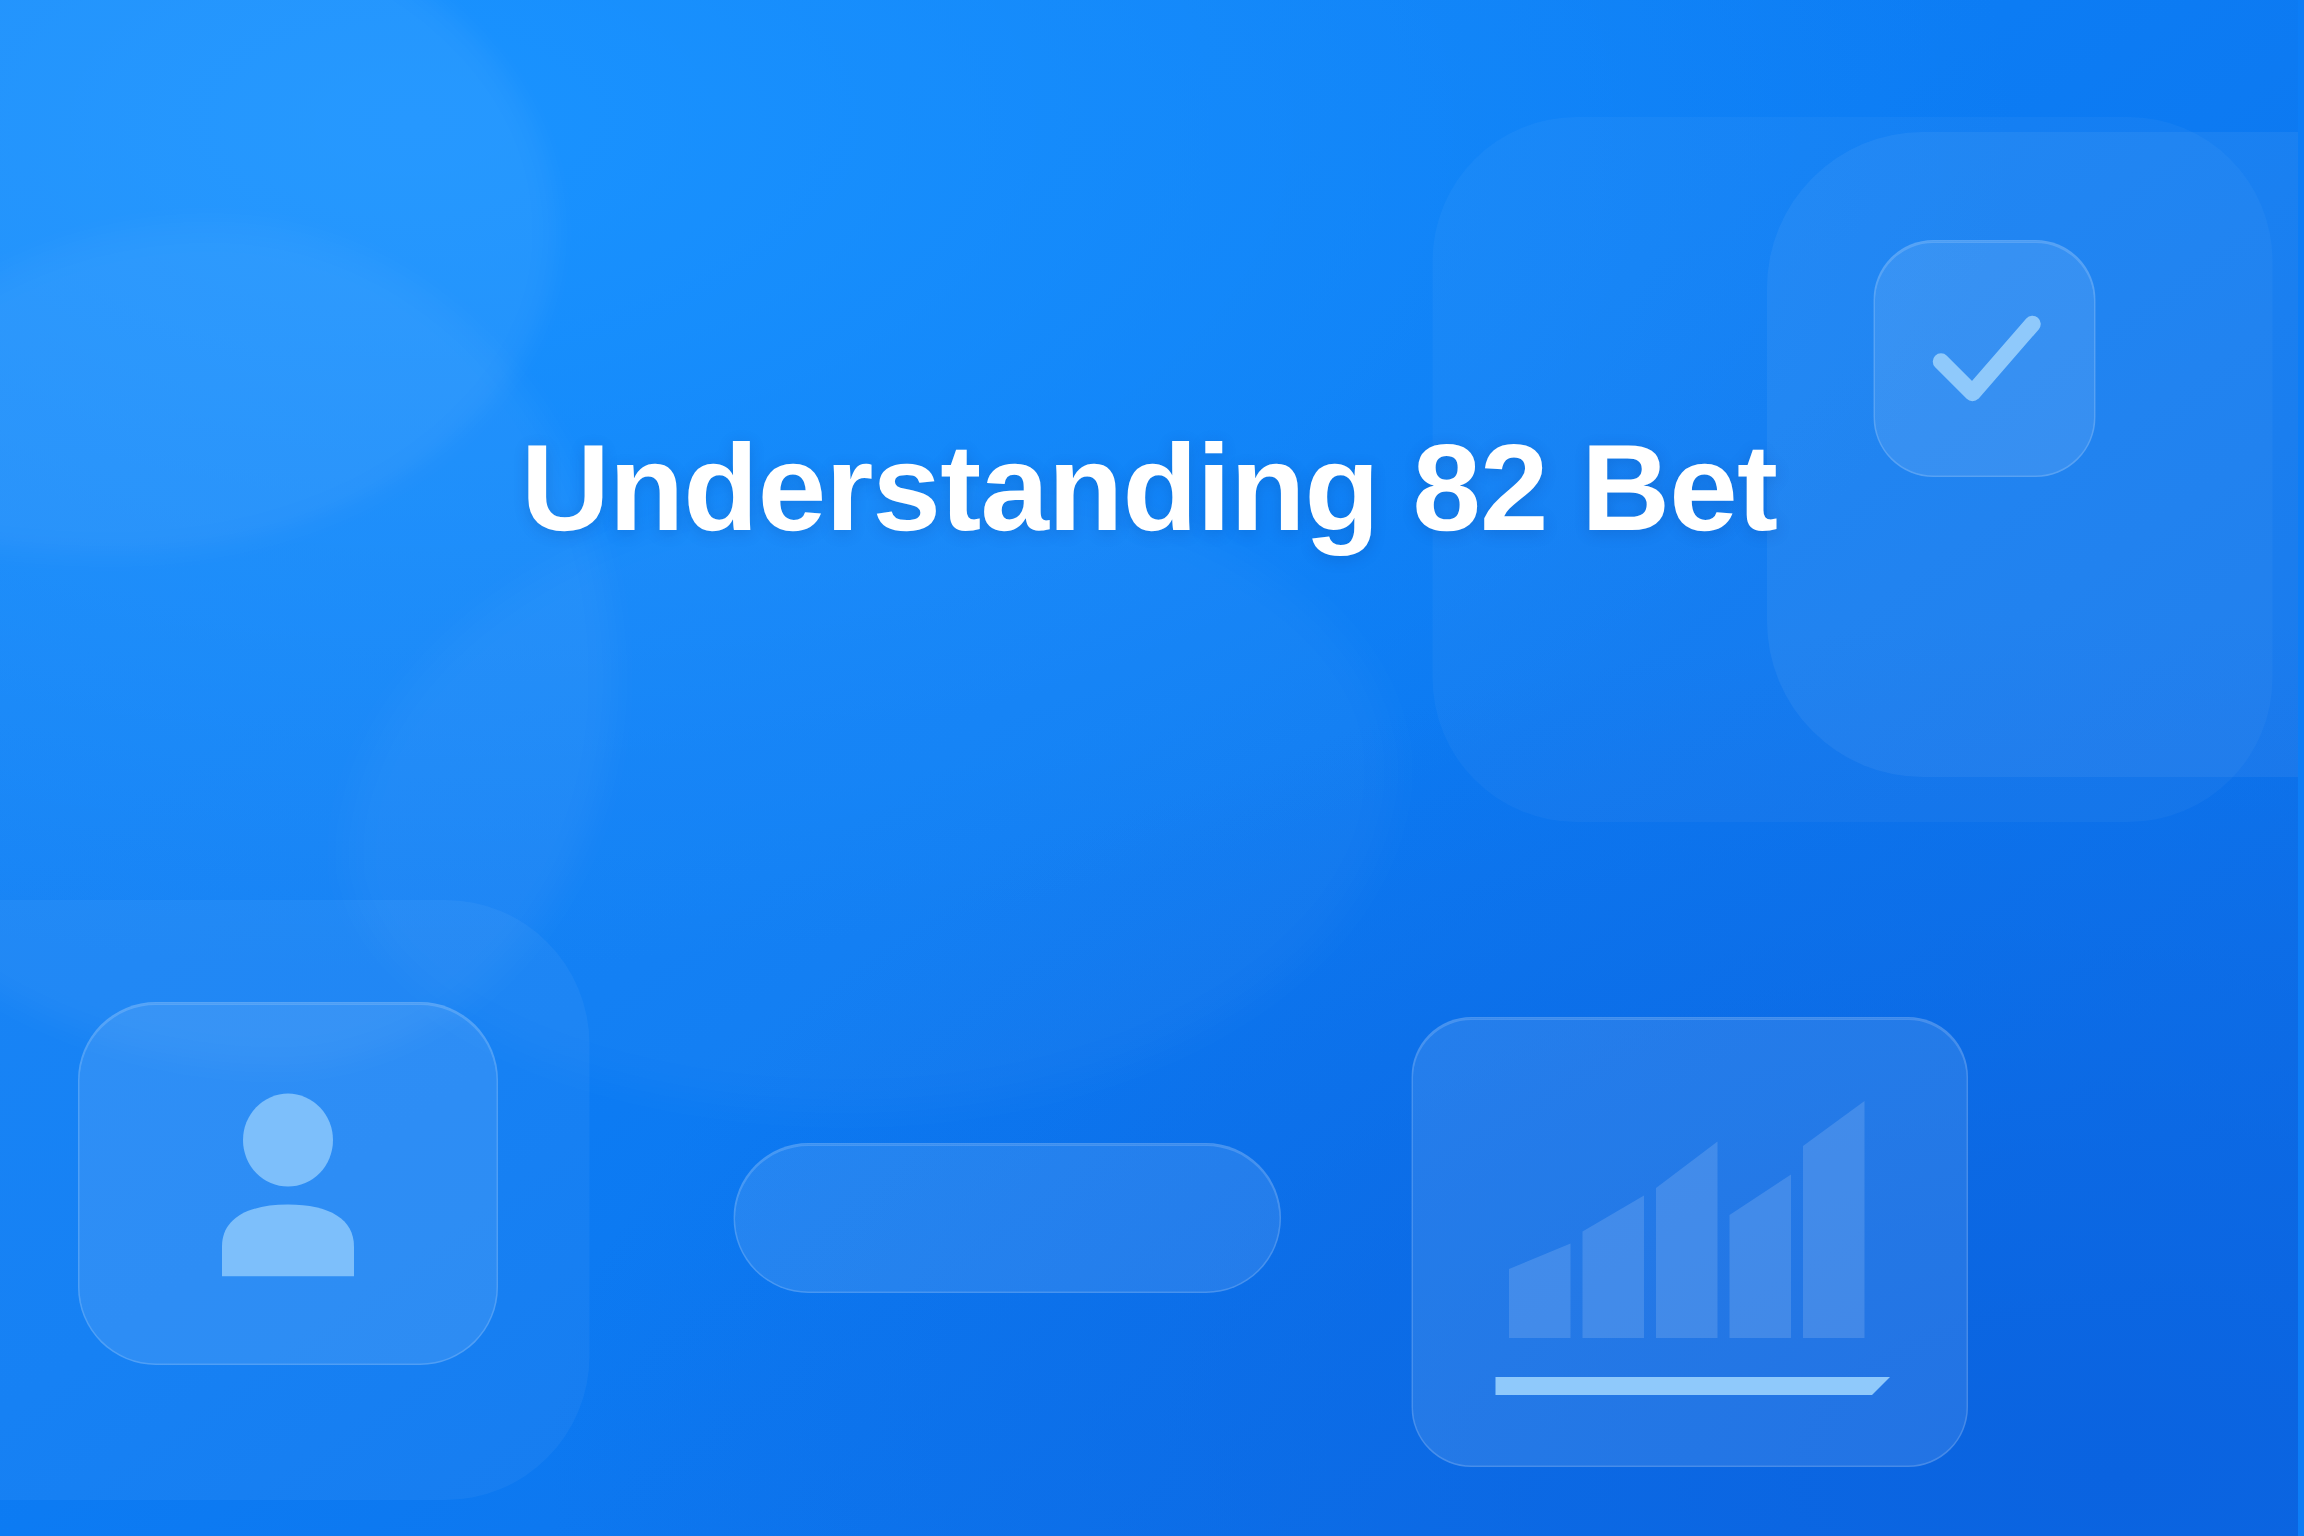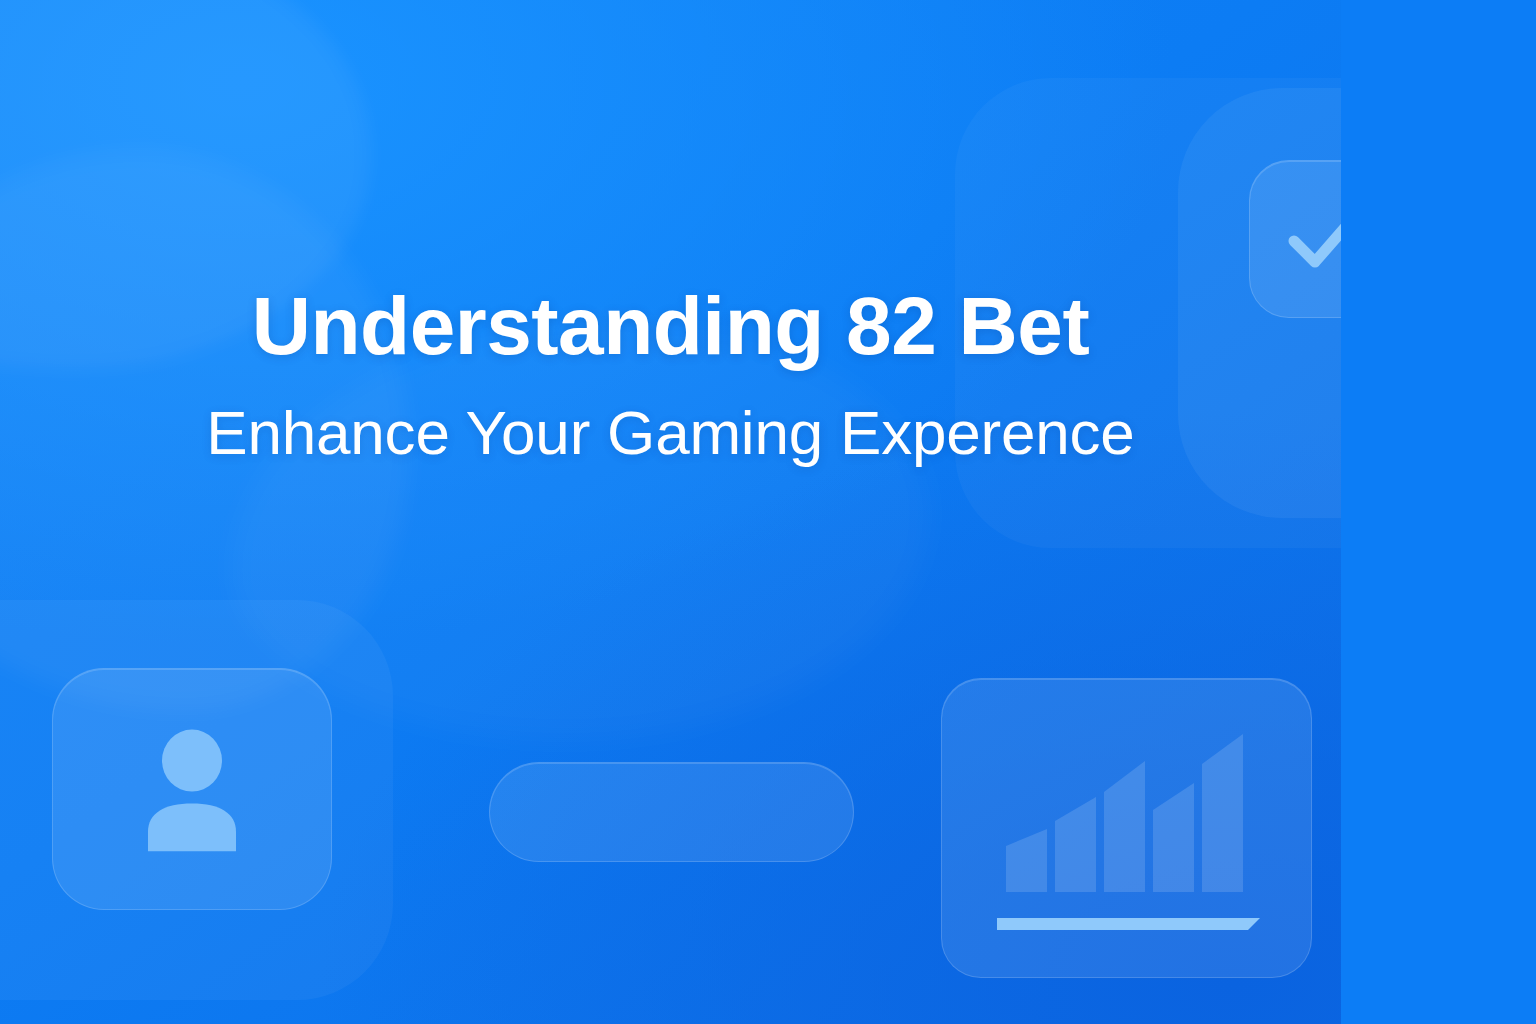"Understanding 82 Bet" .banner { width: 1341px -> 1532px }
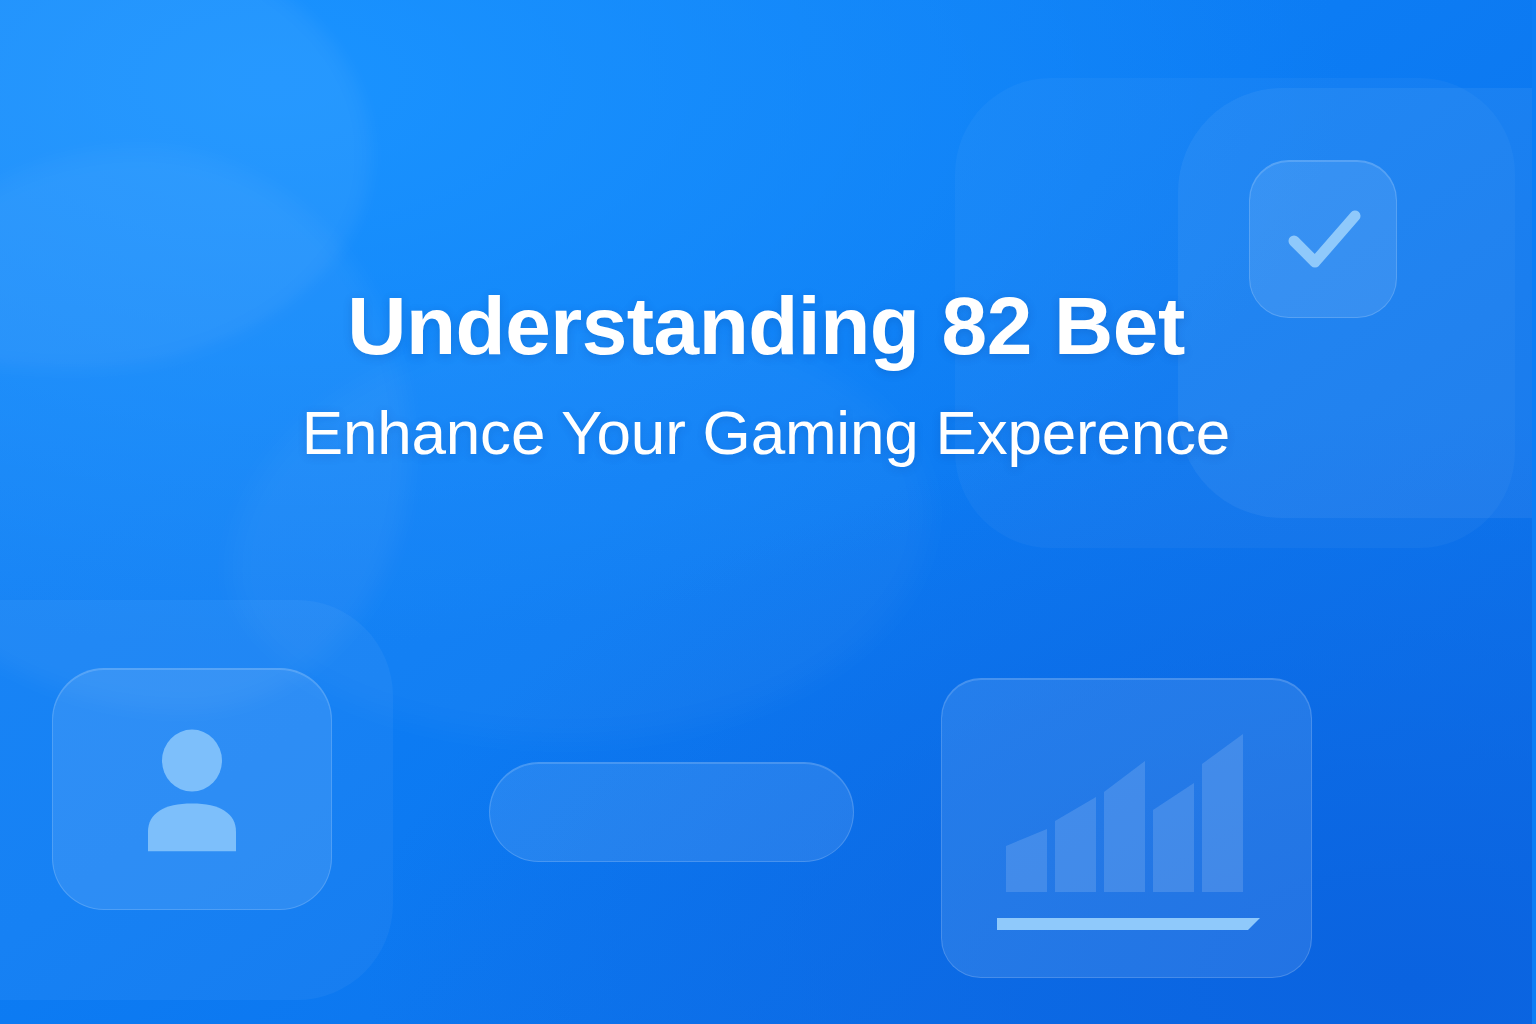"Enhance Your Gaming Experence" div.subtitle-line { html: <div>Enhance Your Gaming Experence</div> -> none }
